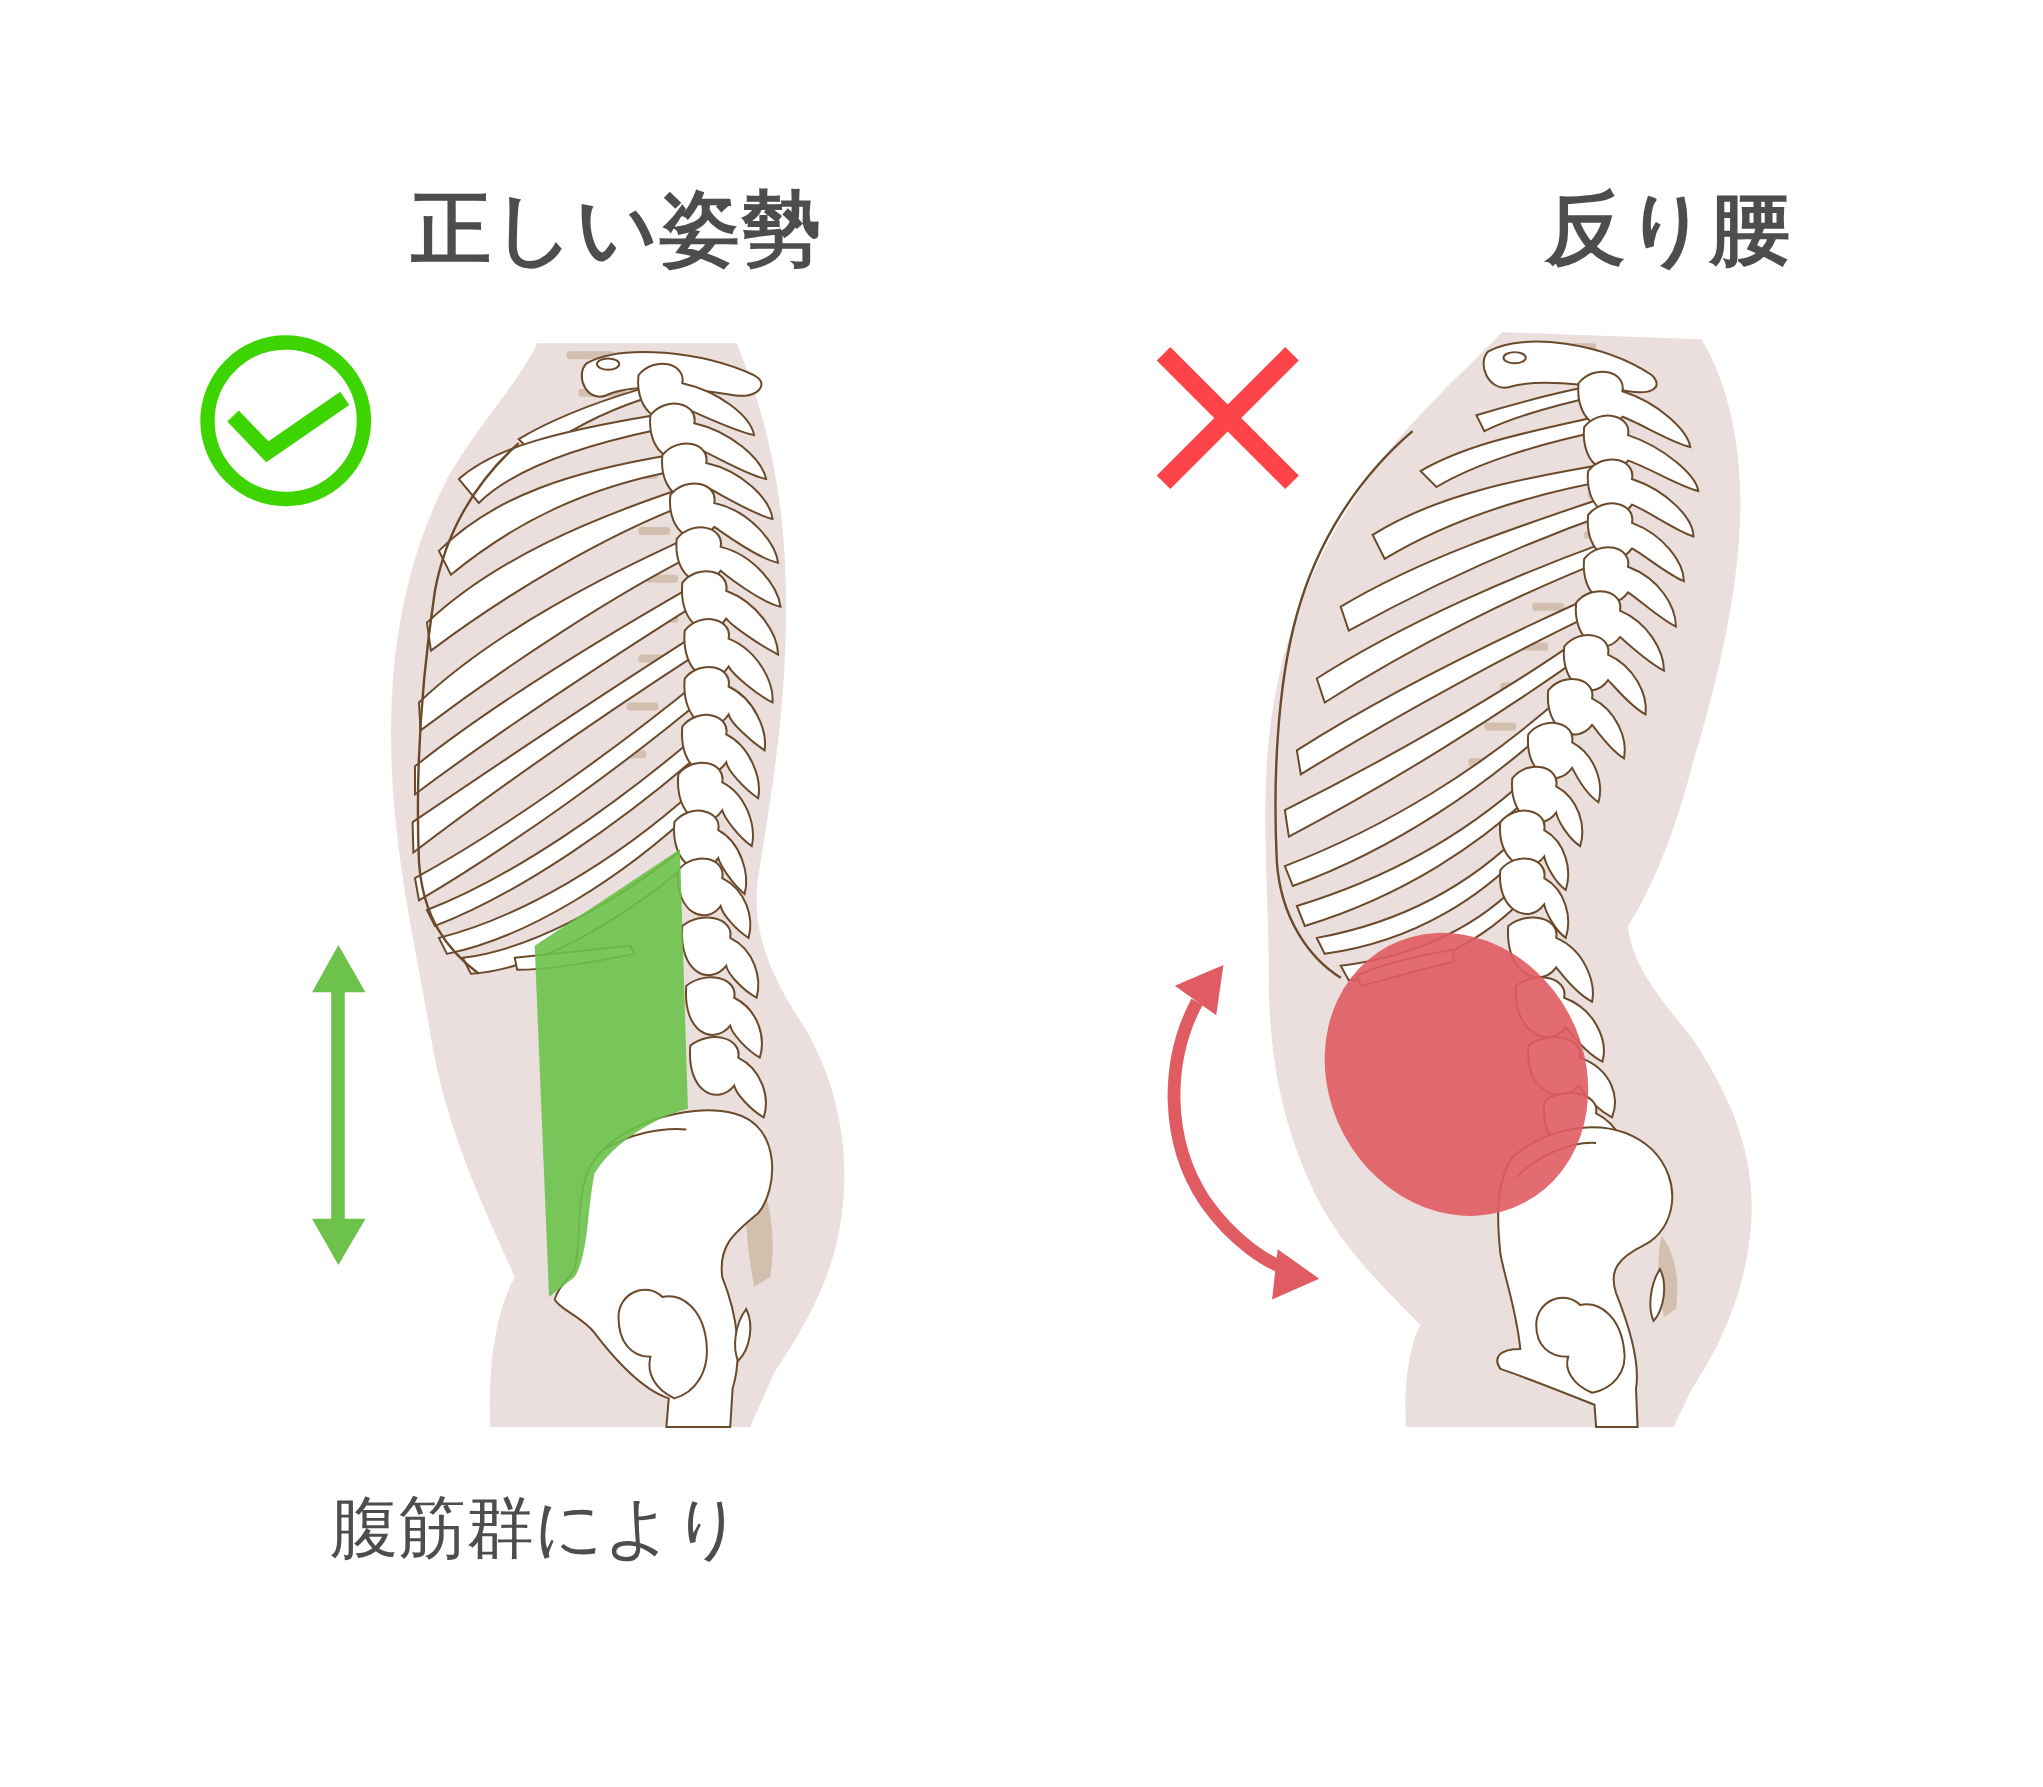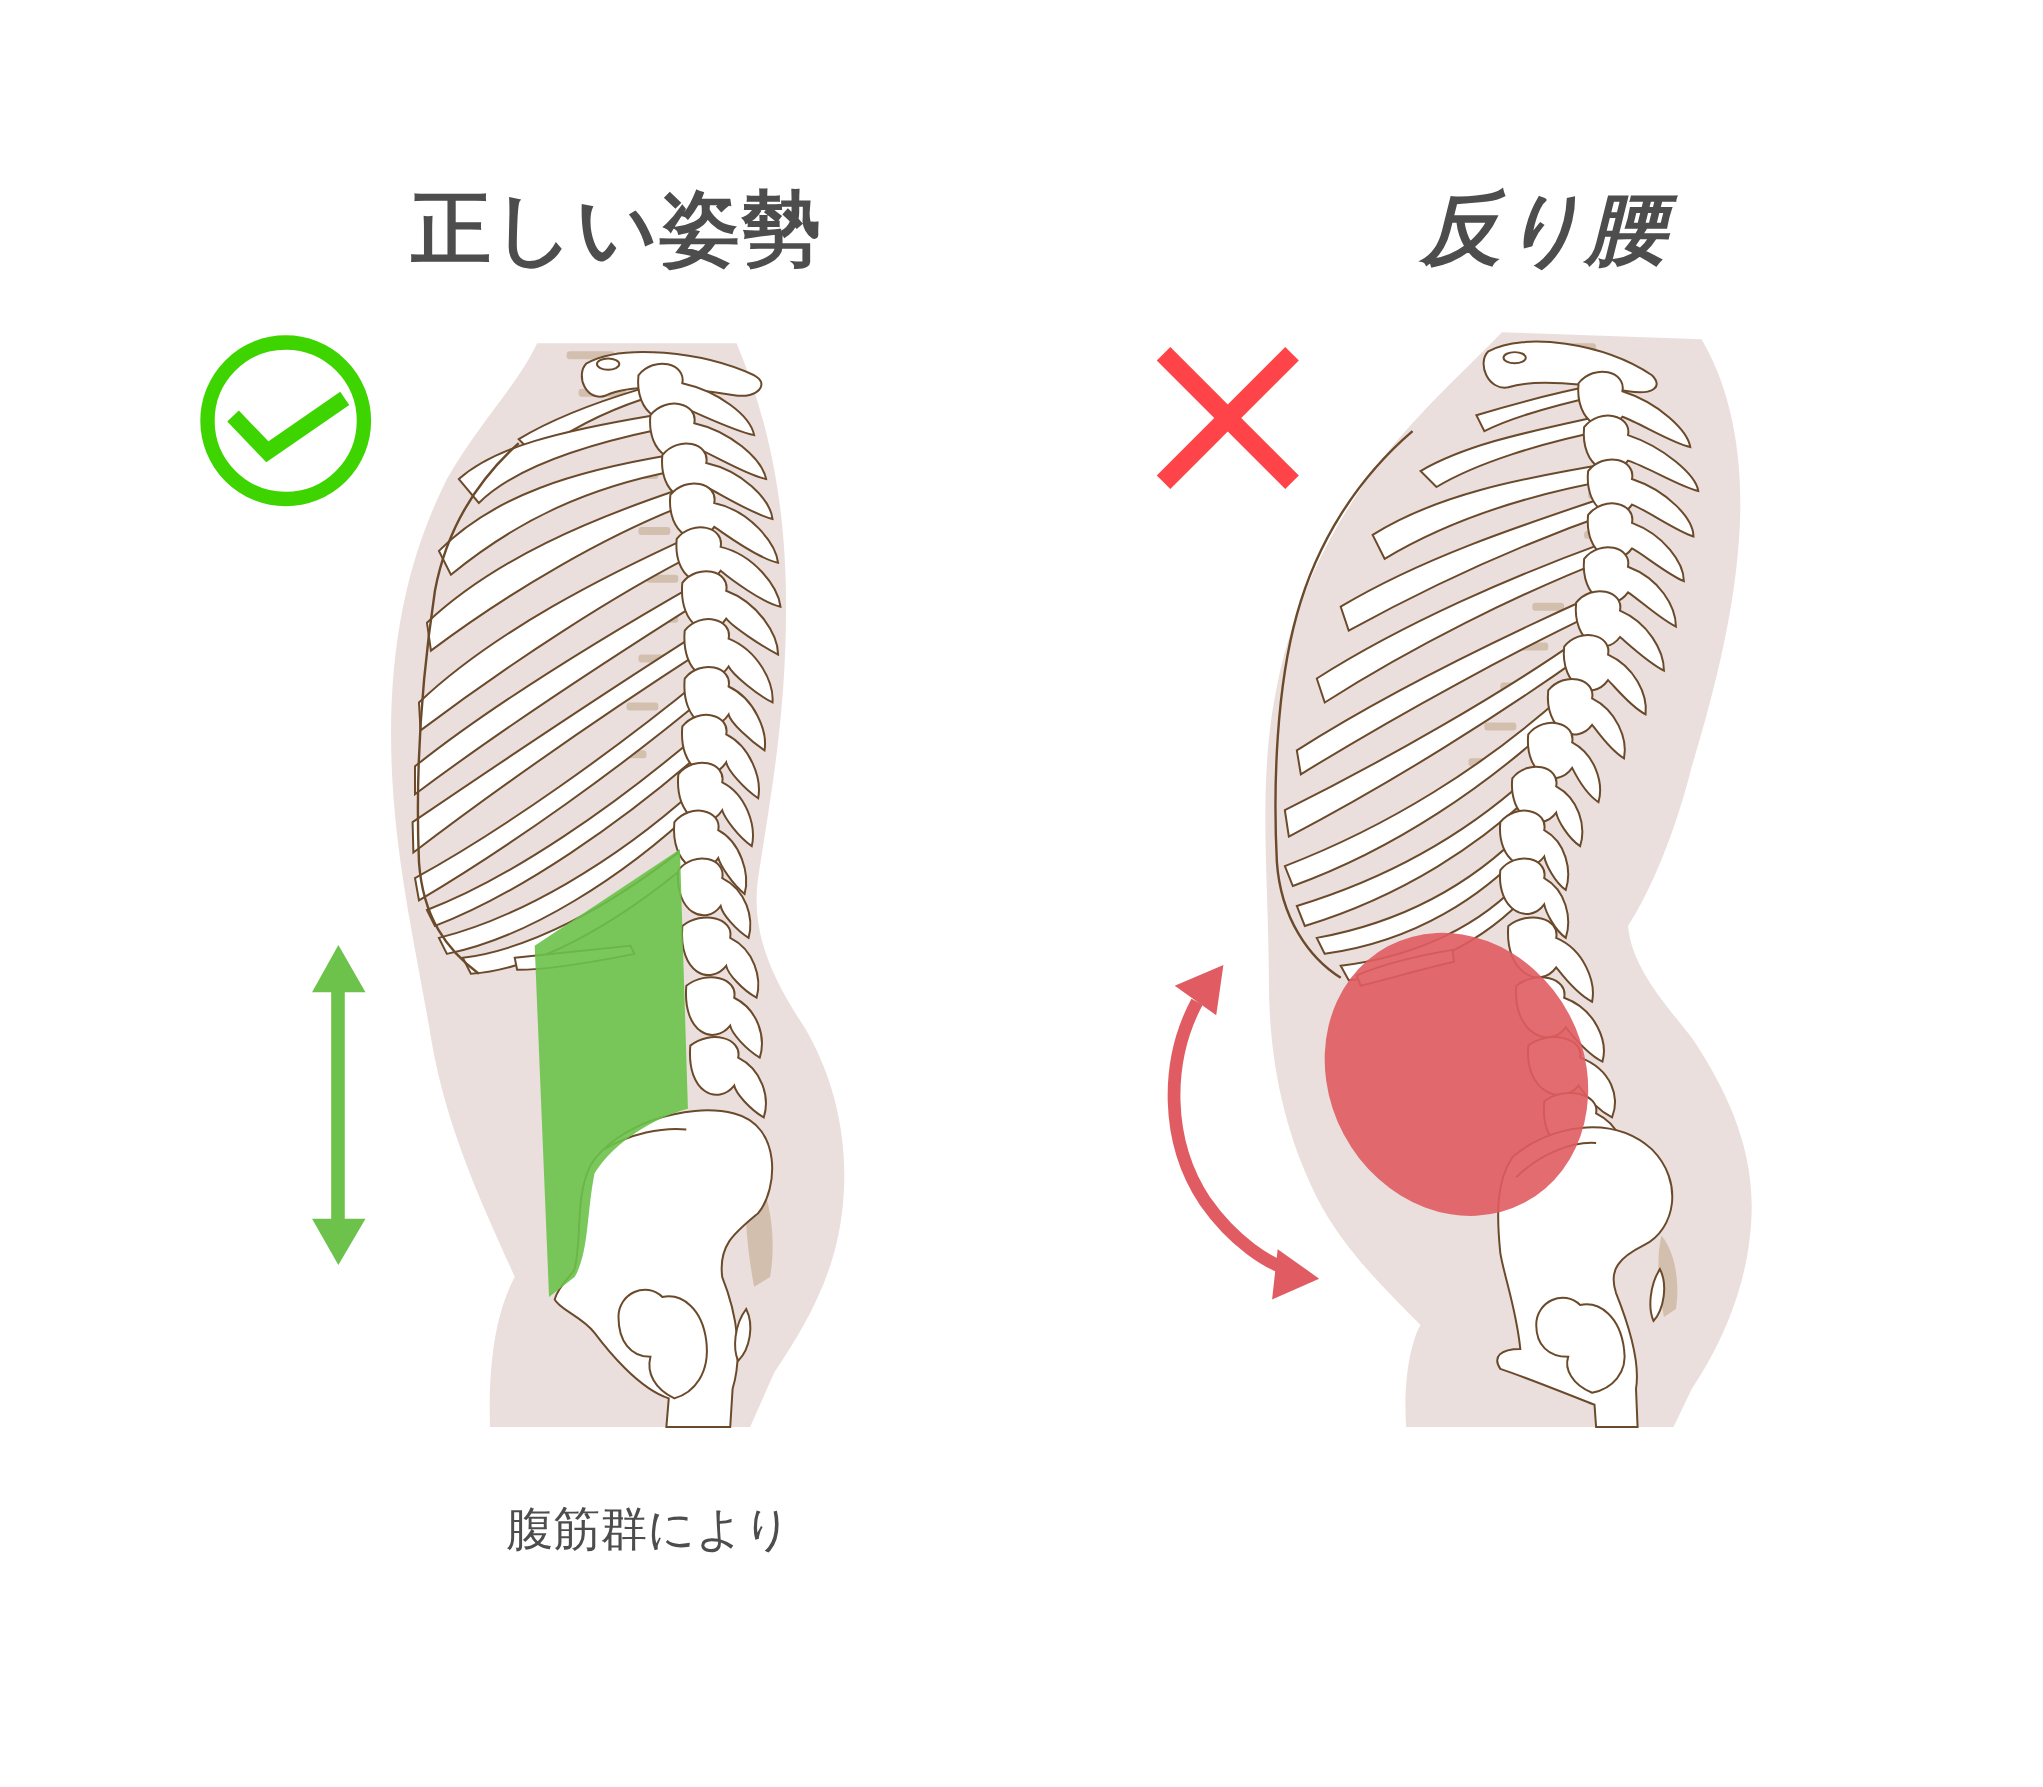"反り腰" div.title { font-style: italic -> none; left: 1421px -> 1545px }
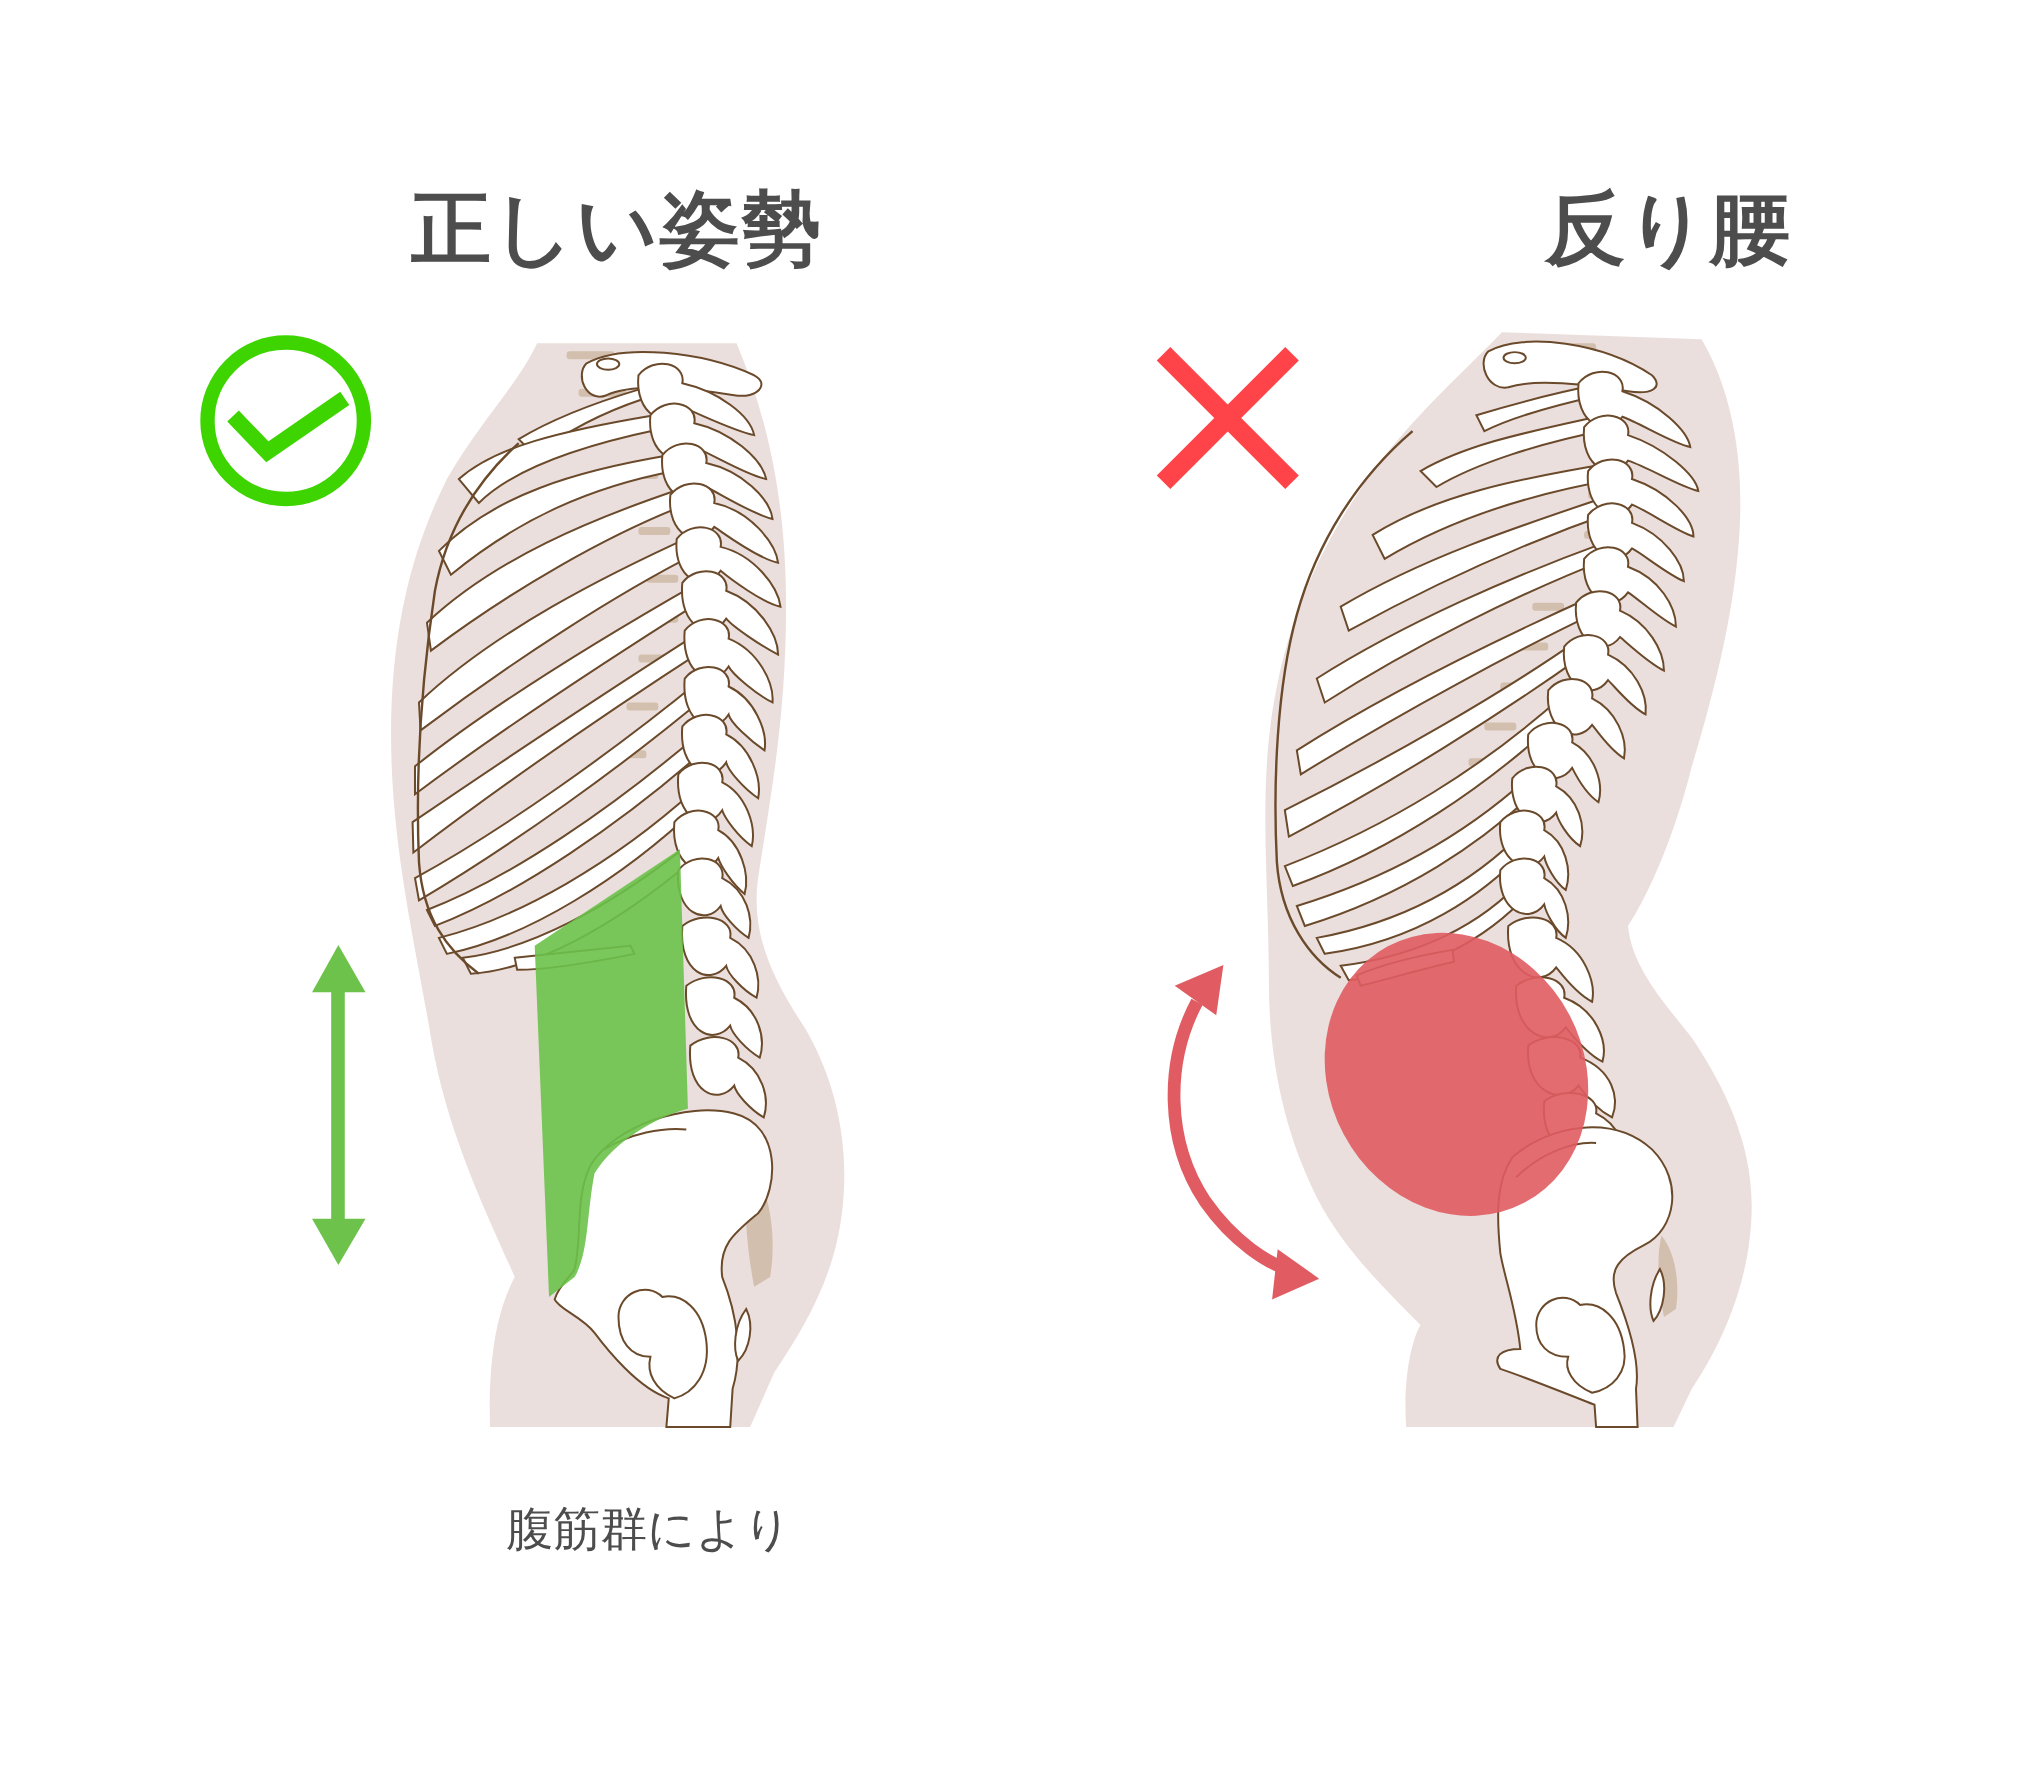"腹筋群により" .caption { font-family: none -> Liberation Serif, serif; font-size: 47px -> 68px; text-align: center -> left }
